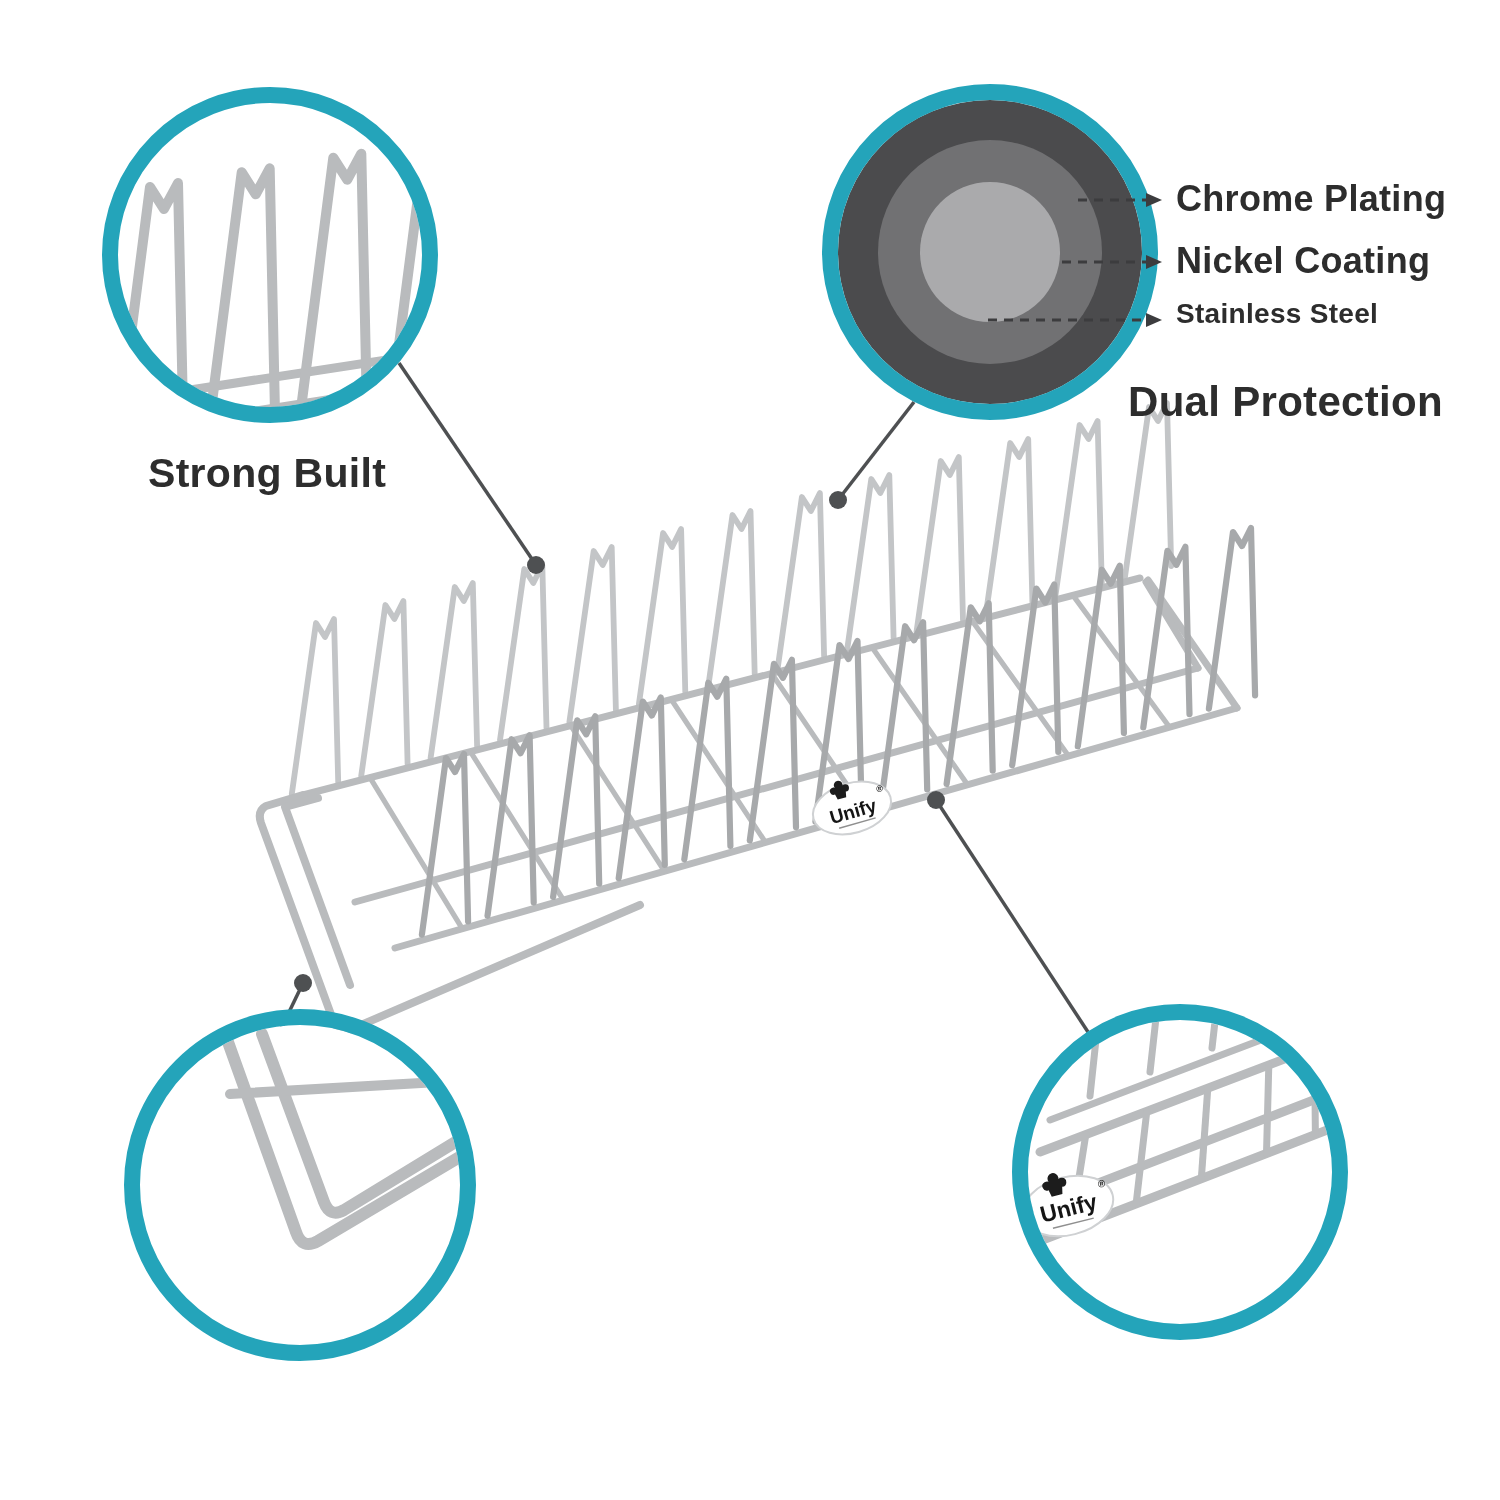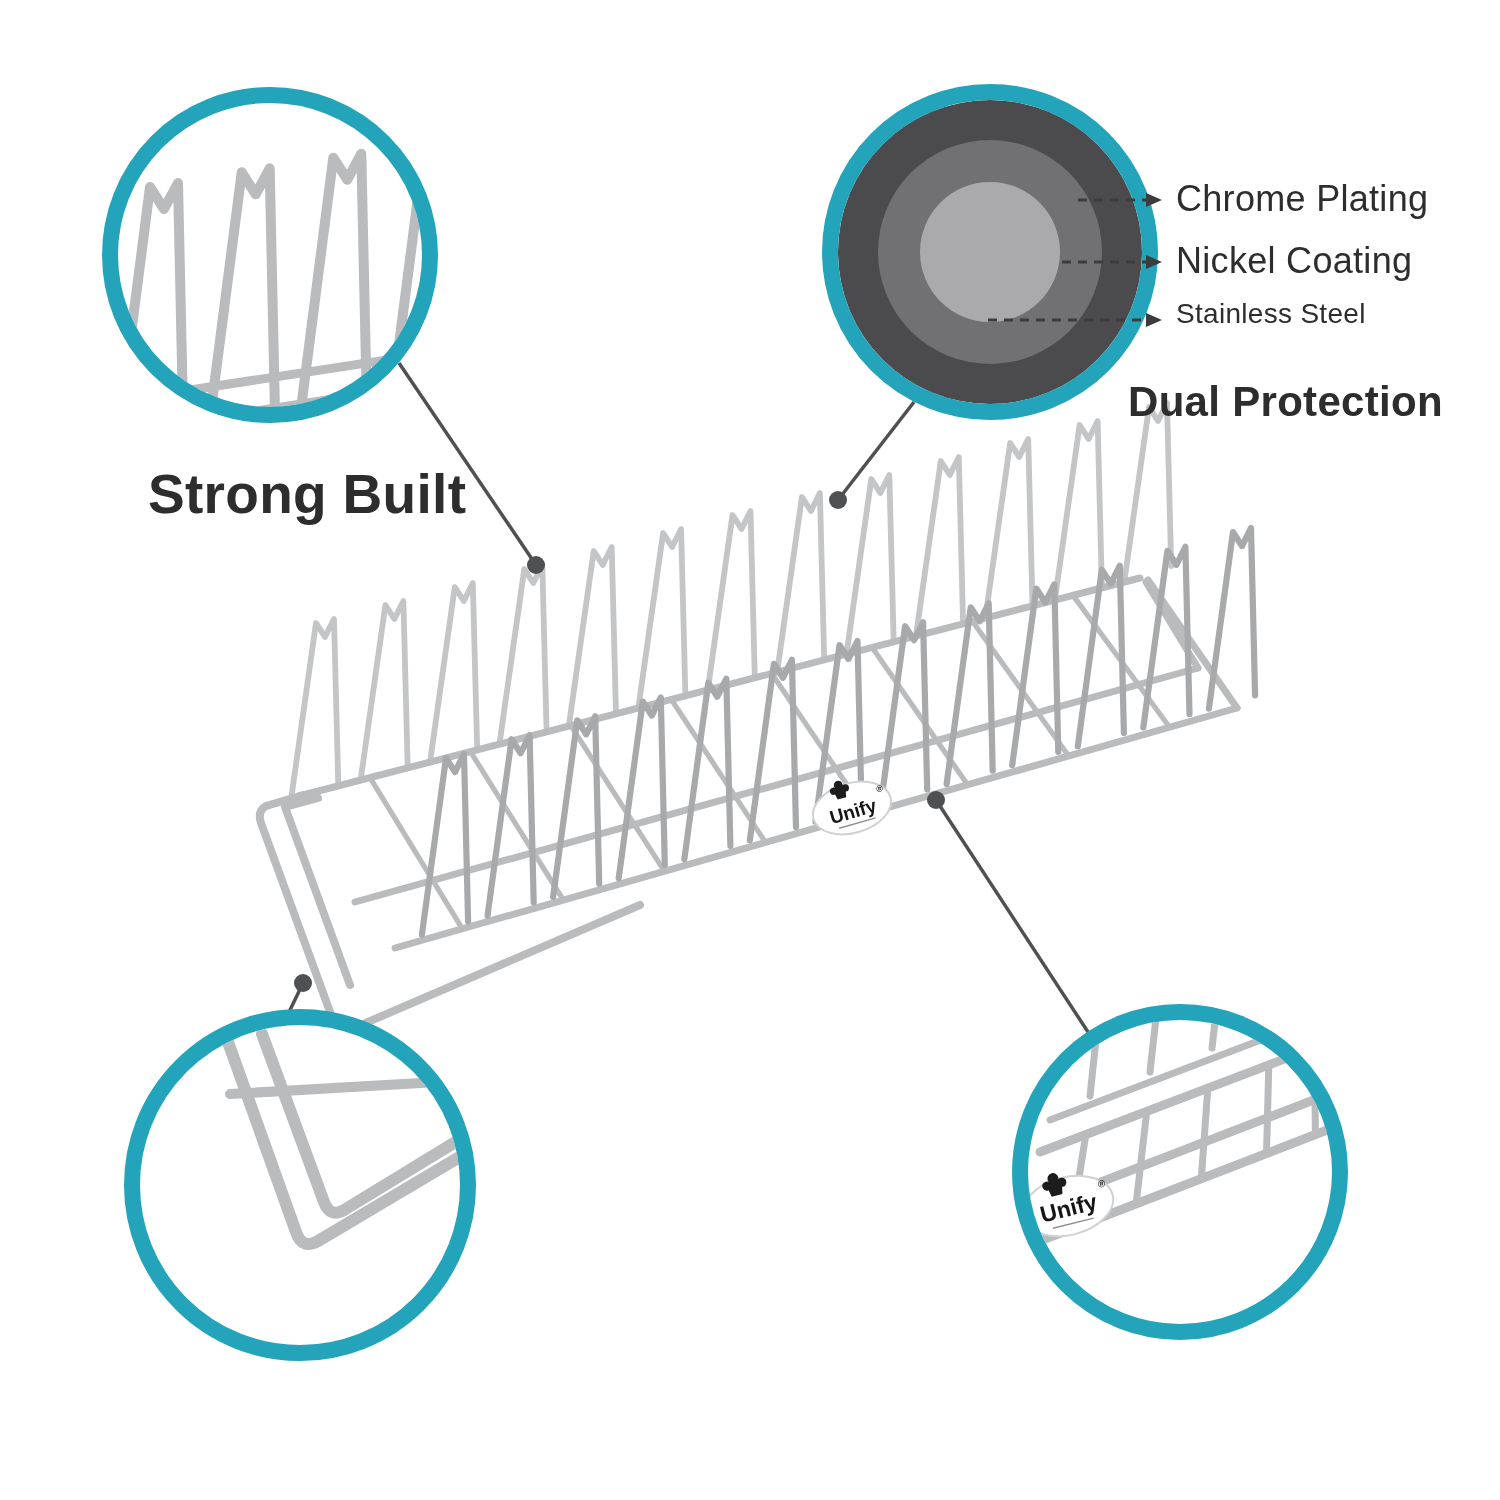"Chrome Plating" .lbl.layer { font-weight: 400 -> 700 }
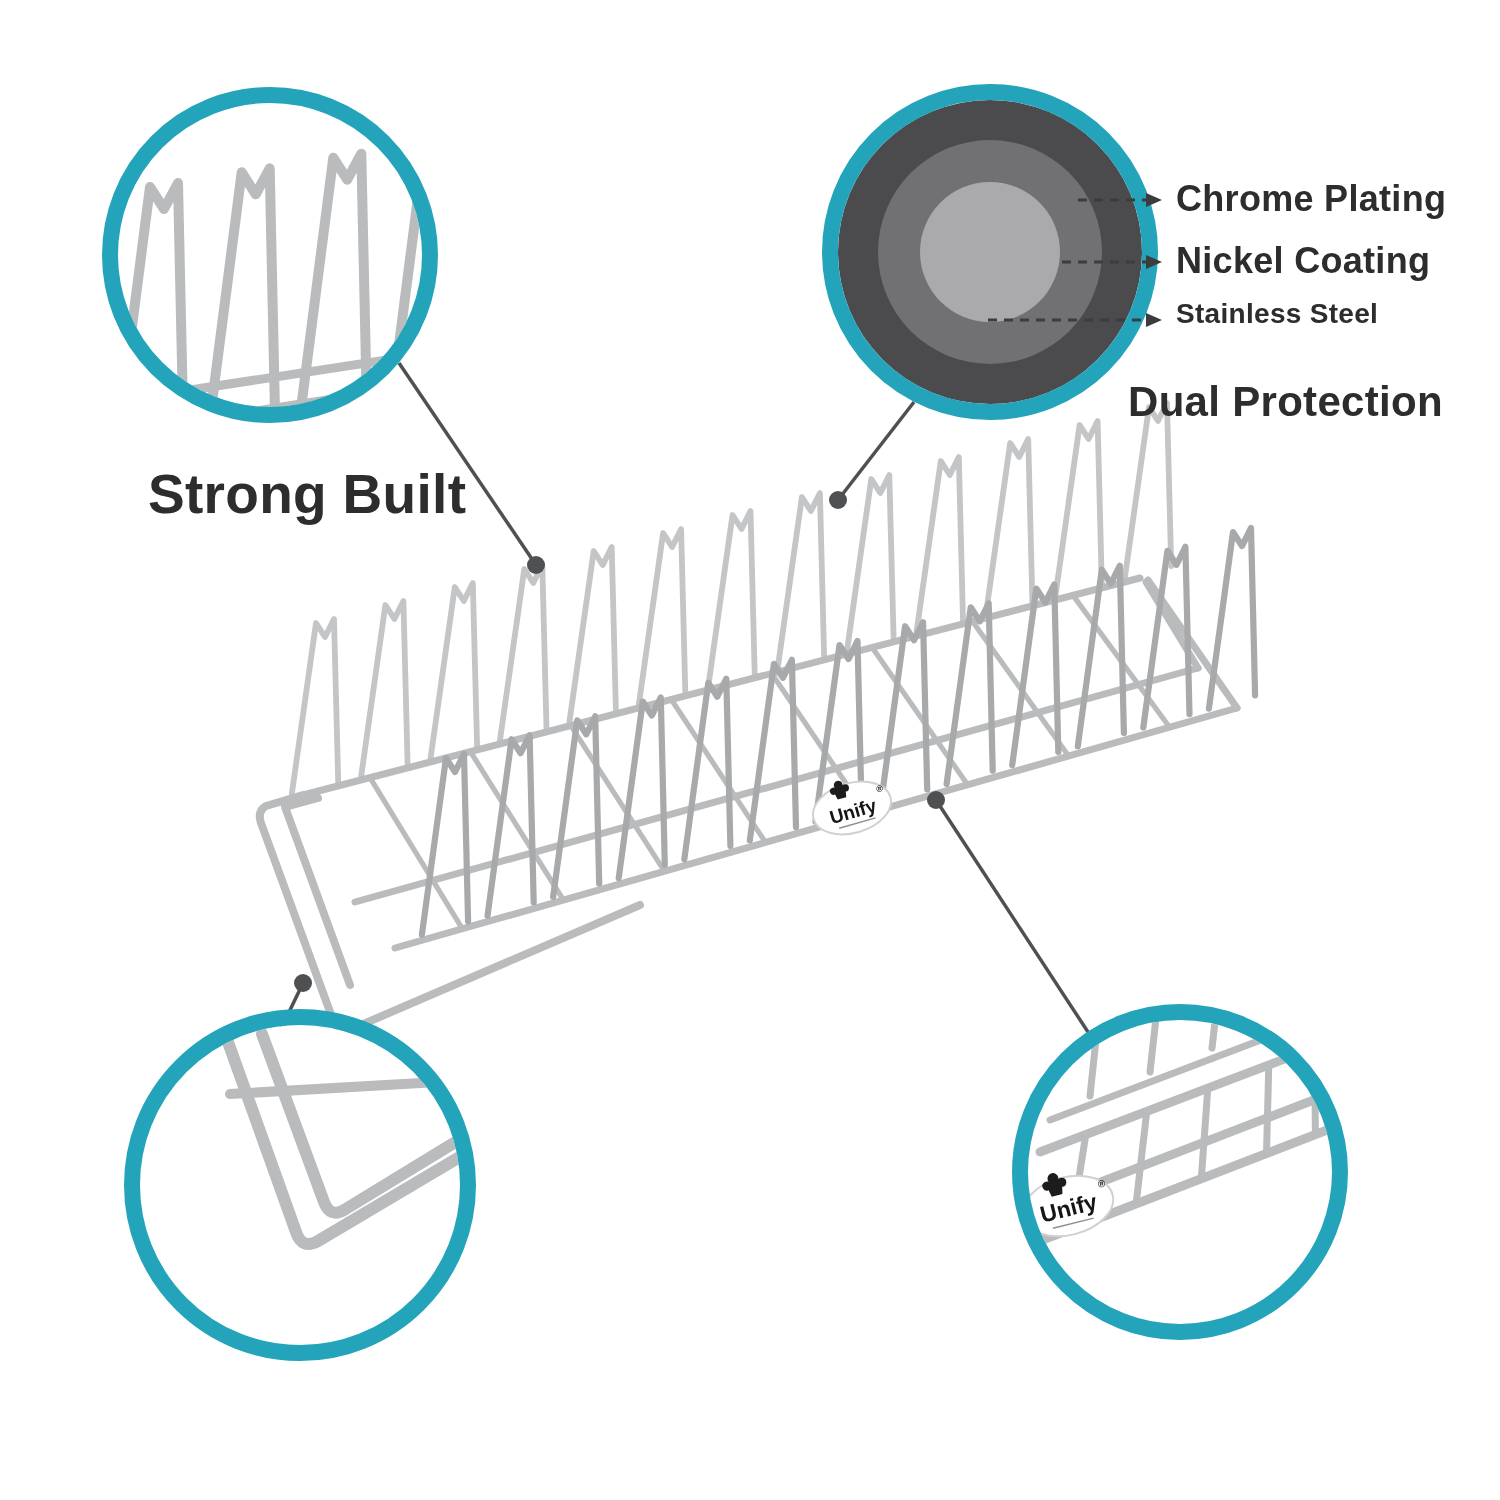"Strong Built" div.lbl { font-size: 55px -> 41px; top: 462px -> 450px }
